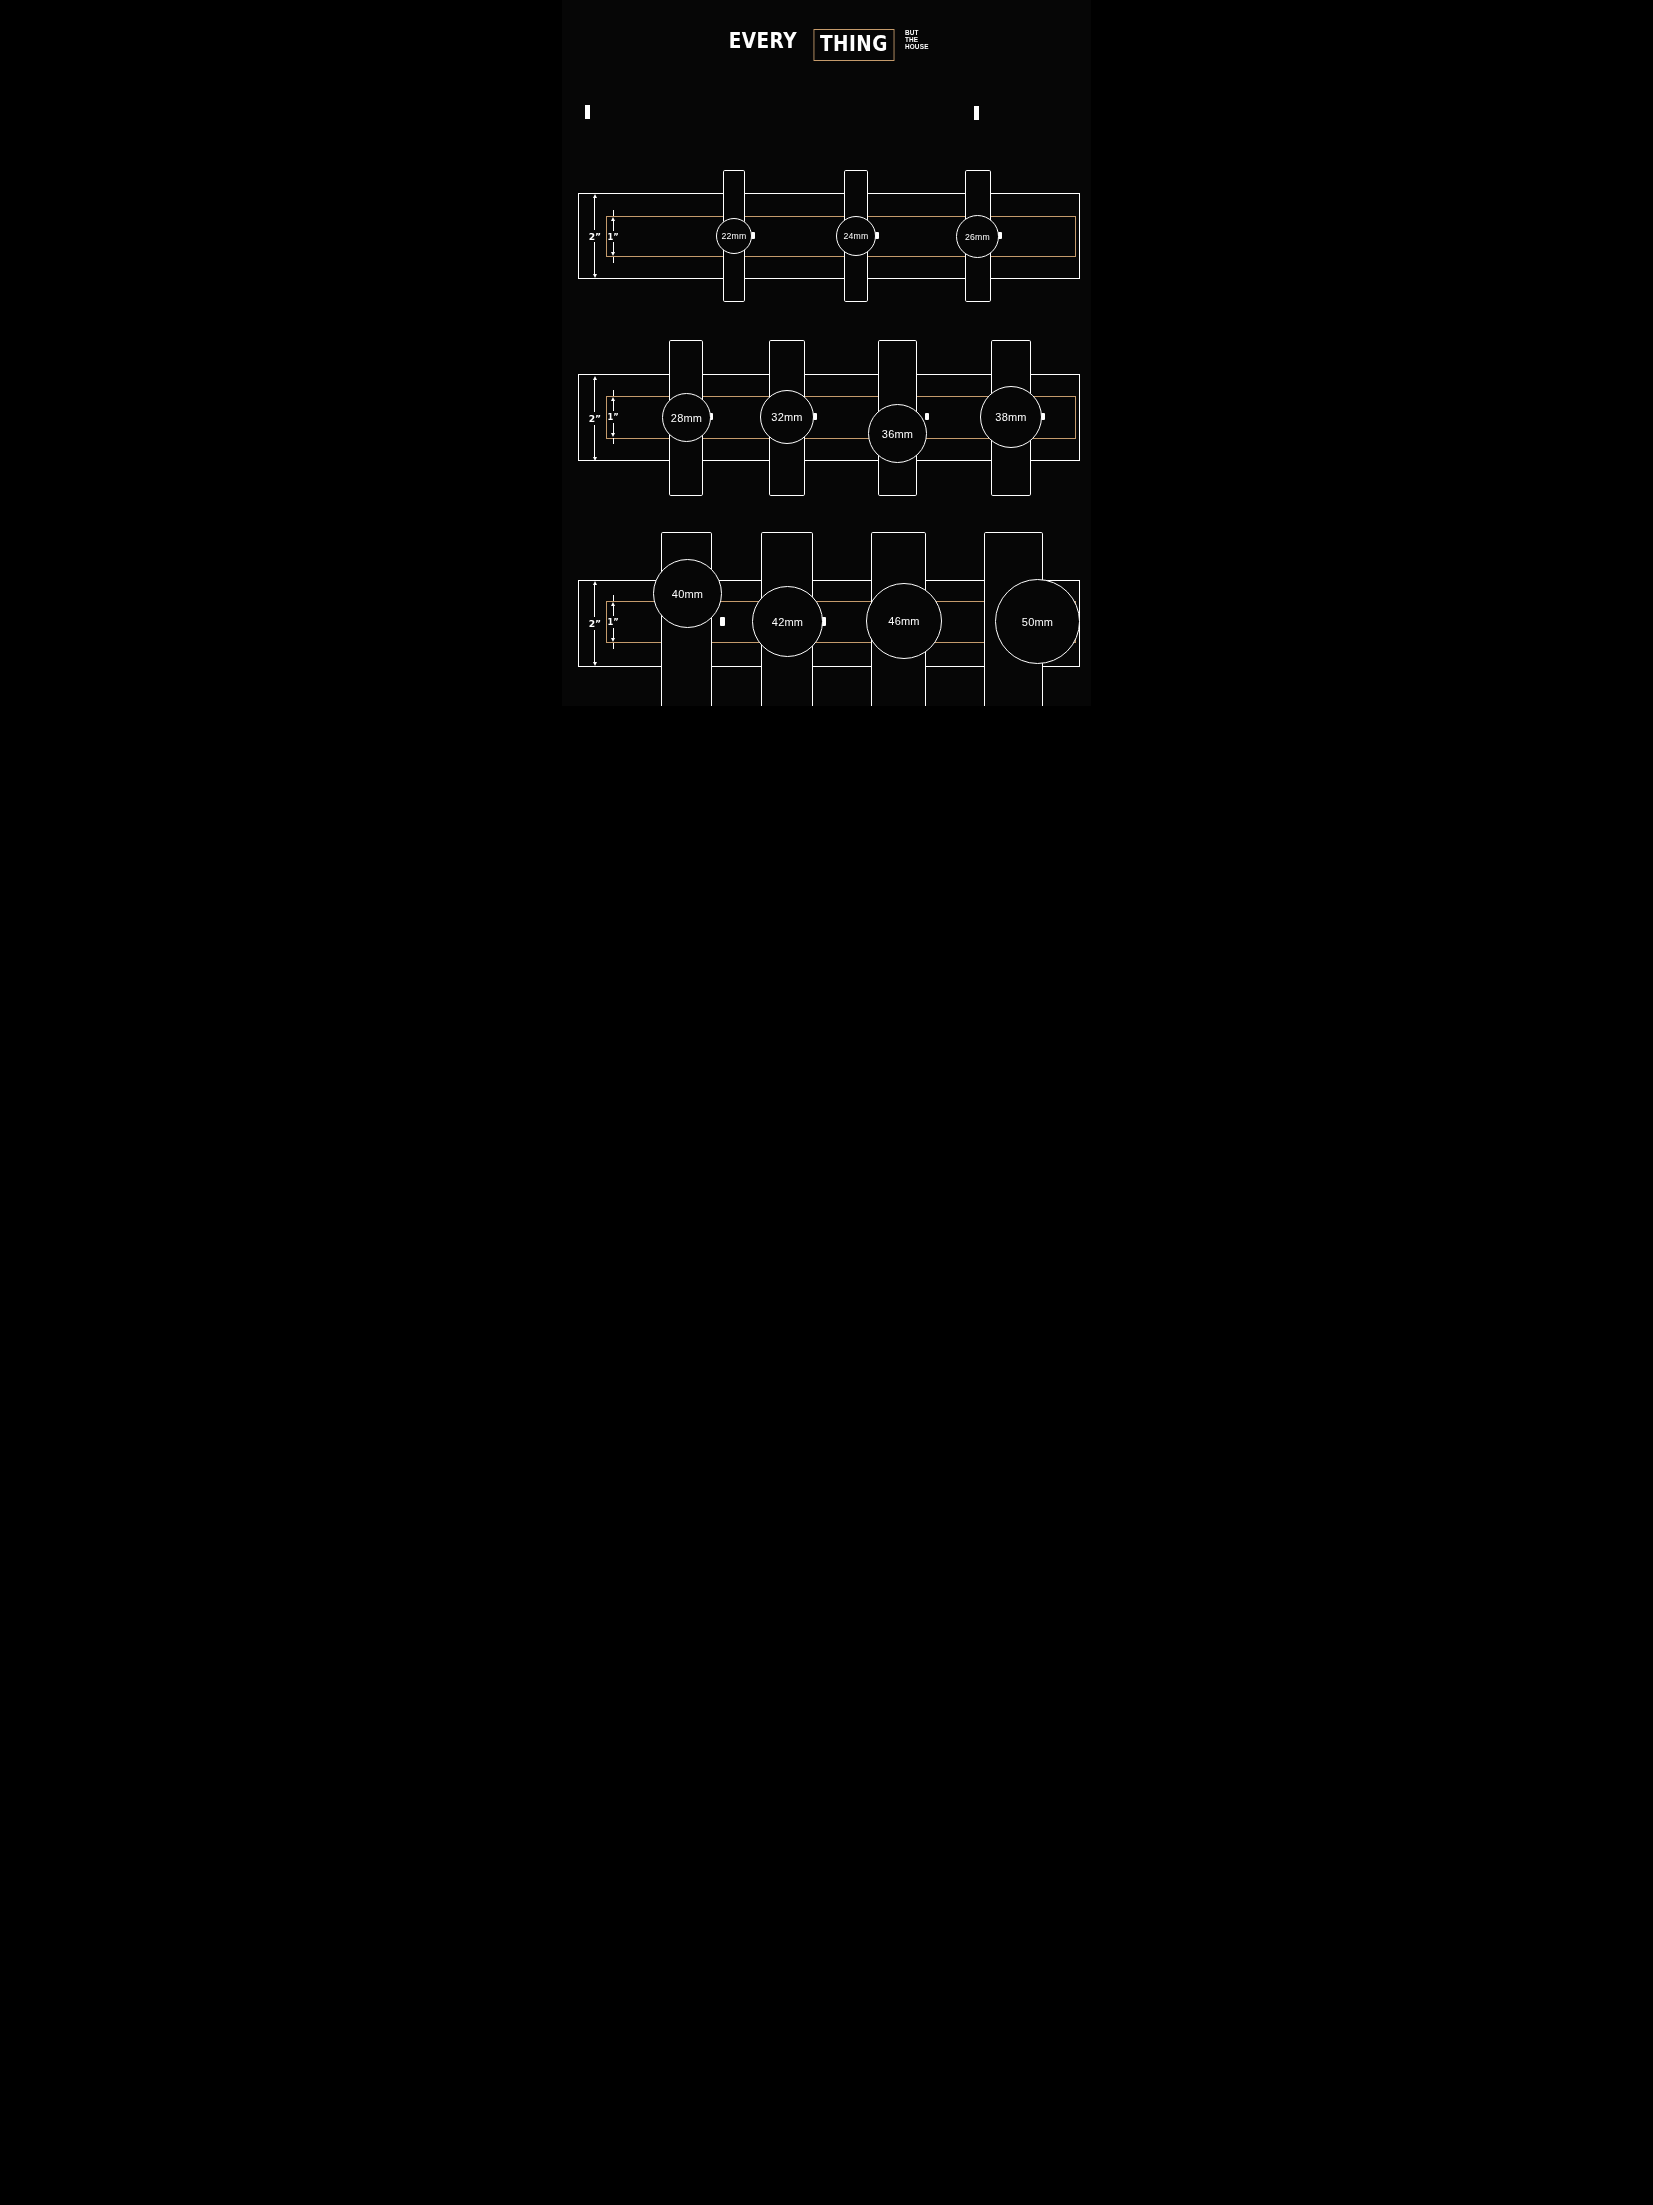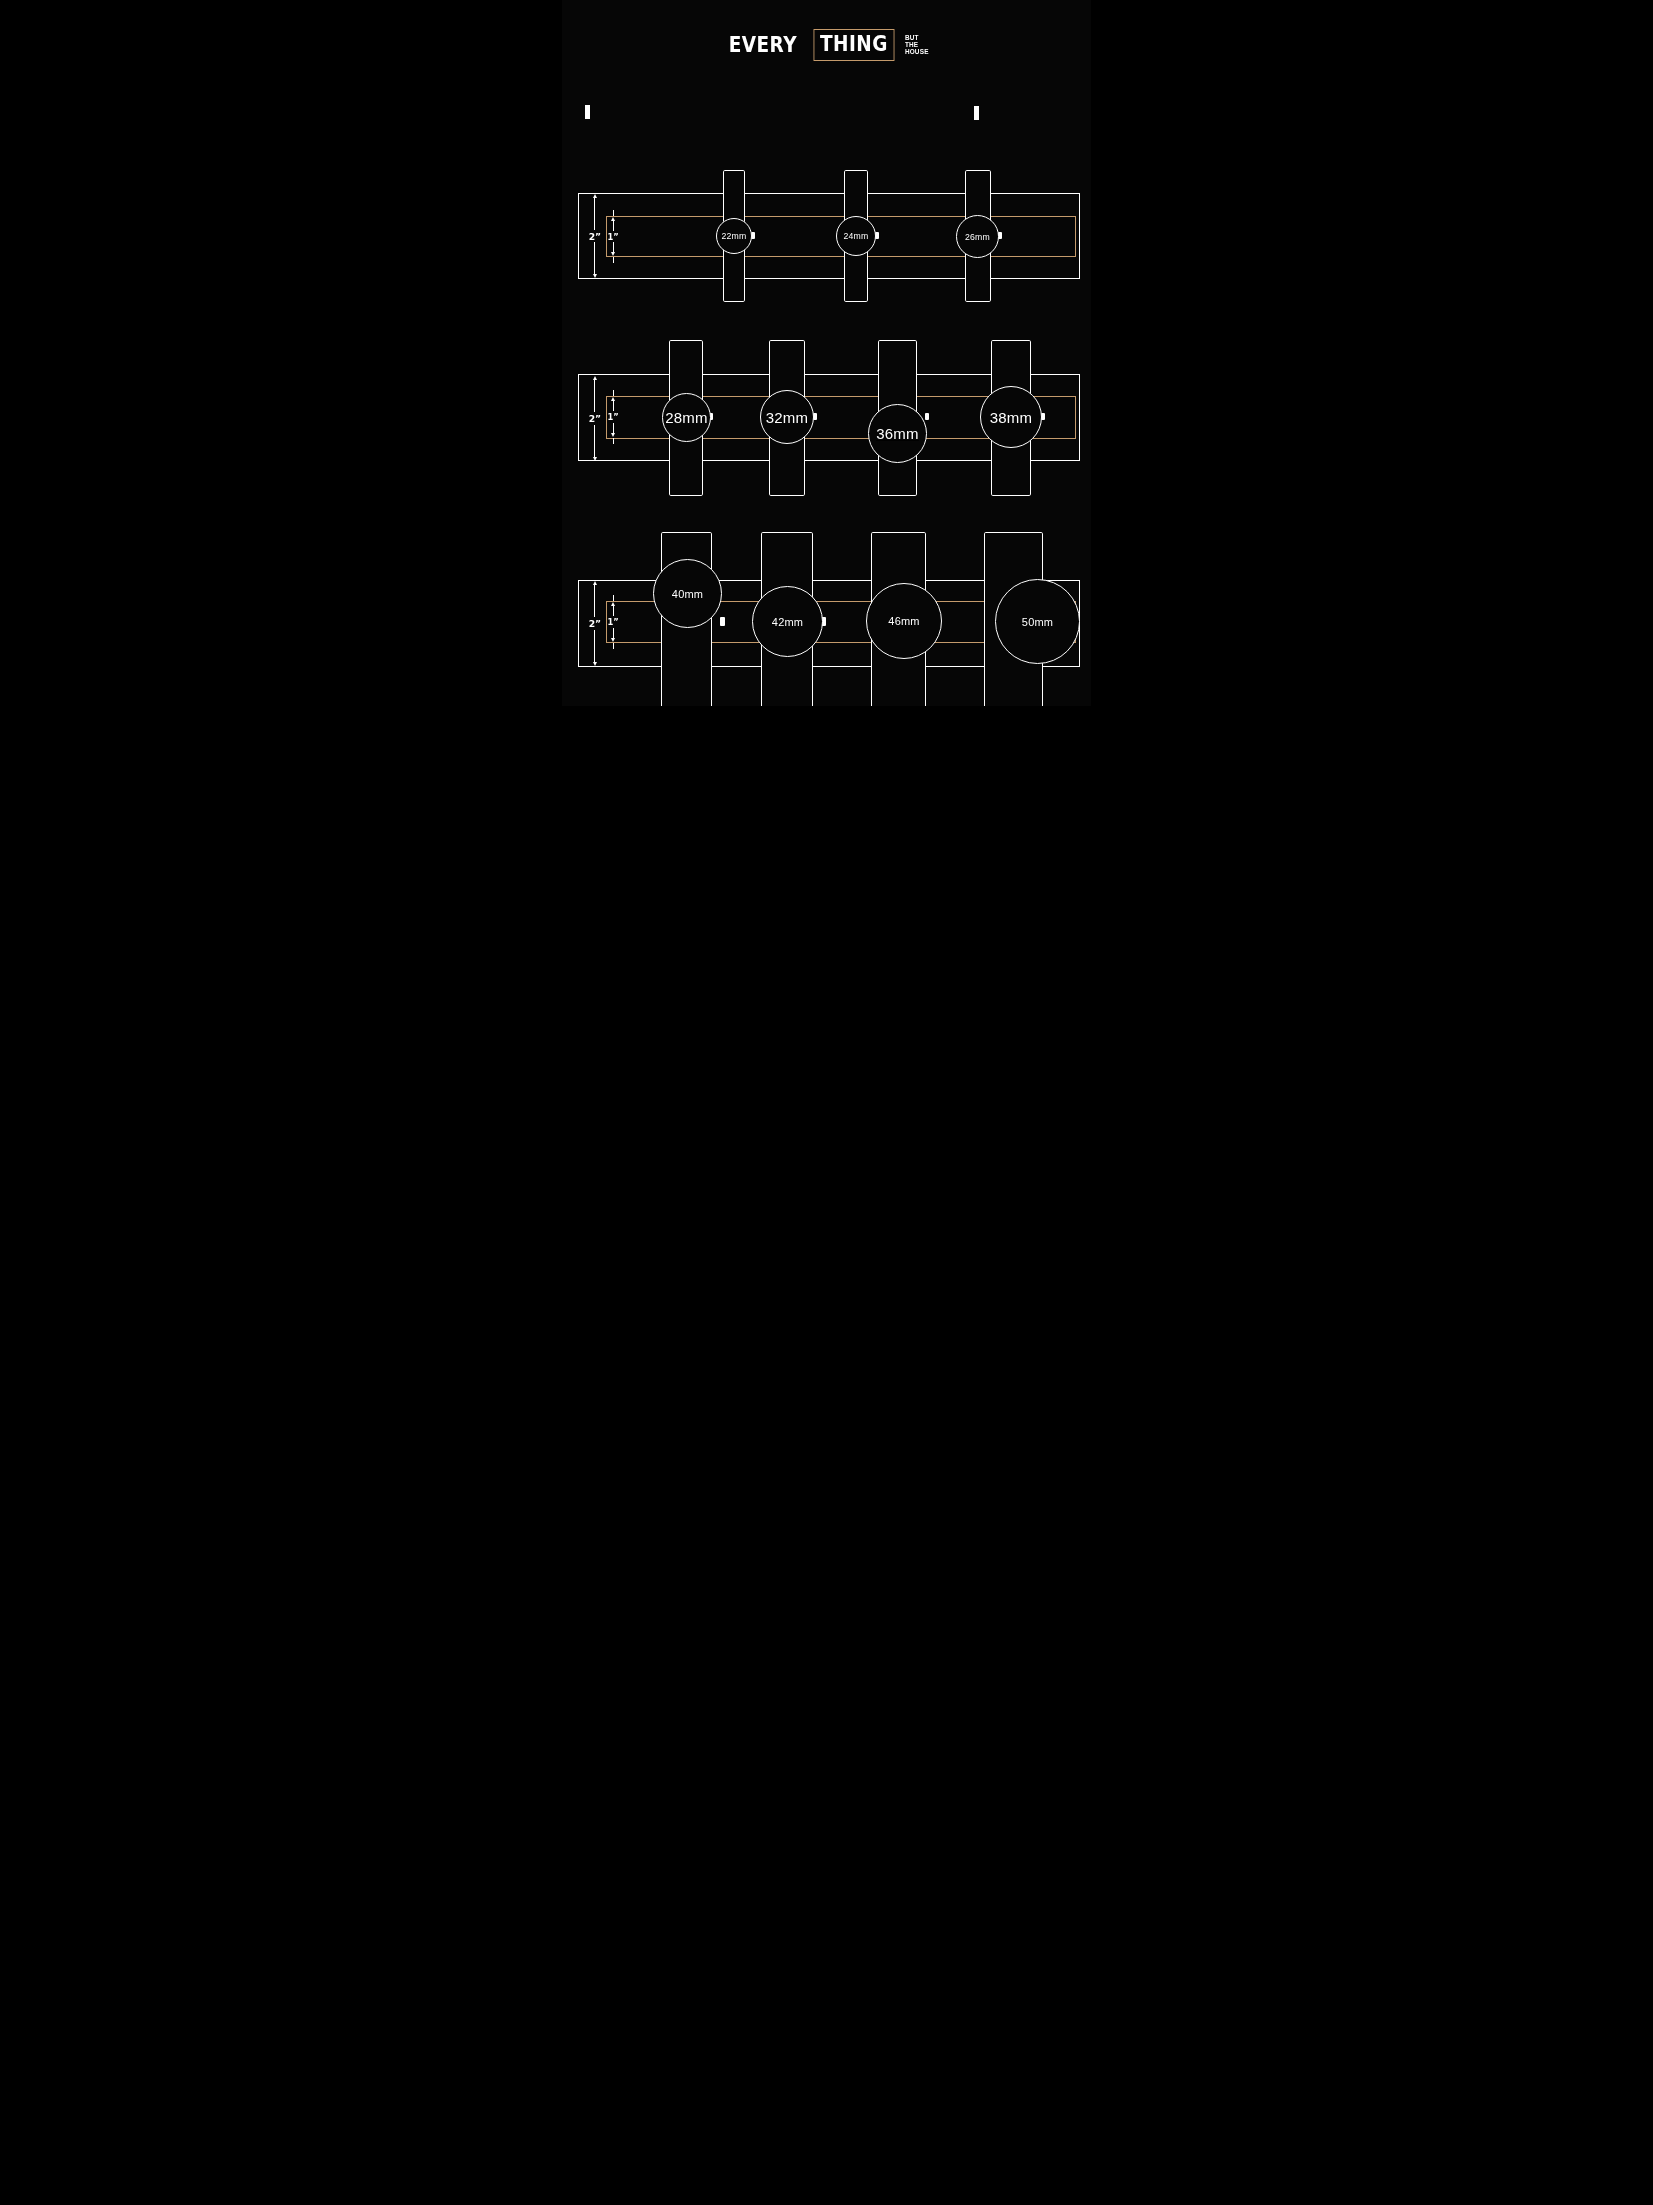"EVERY" .logo { align-items: center -> flex-start }
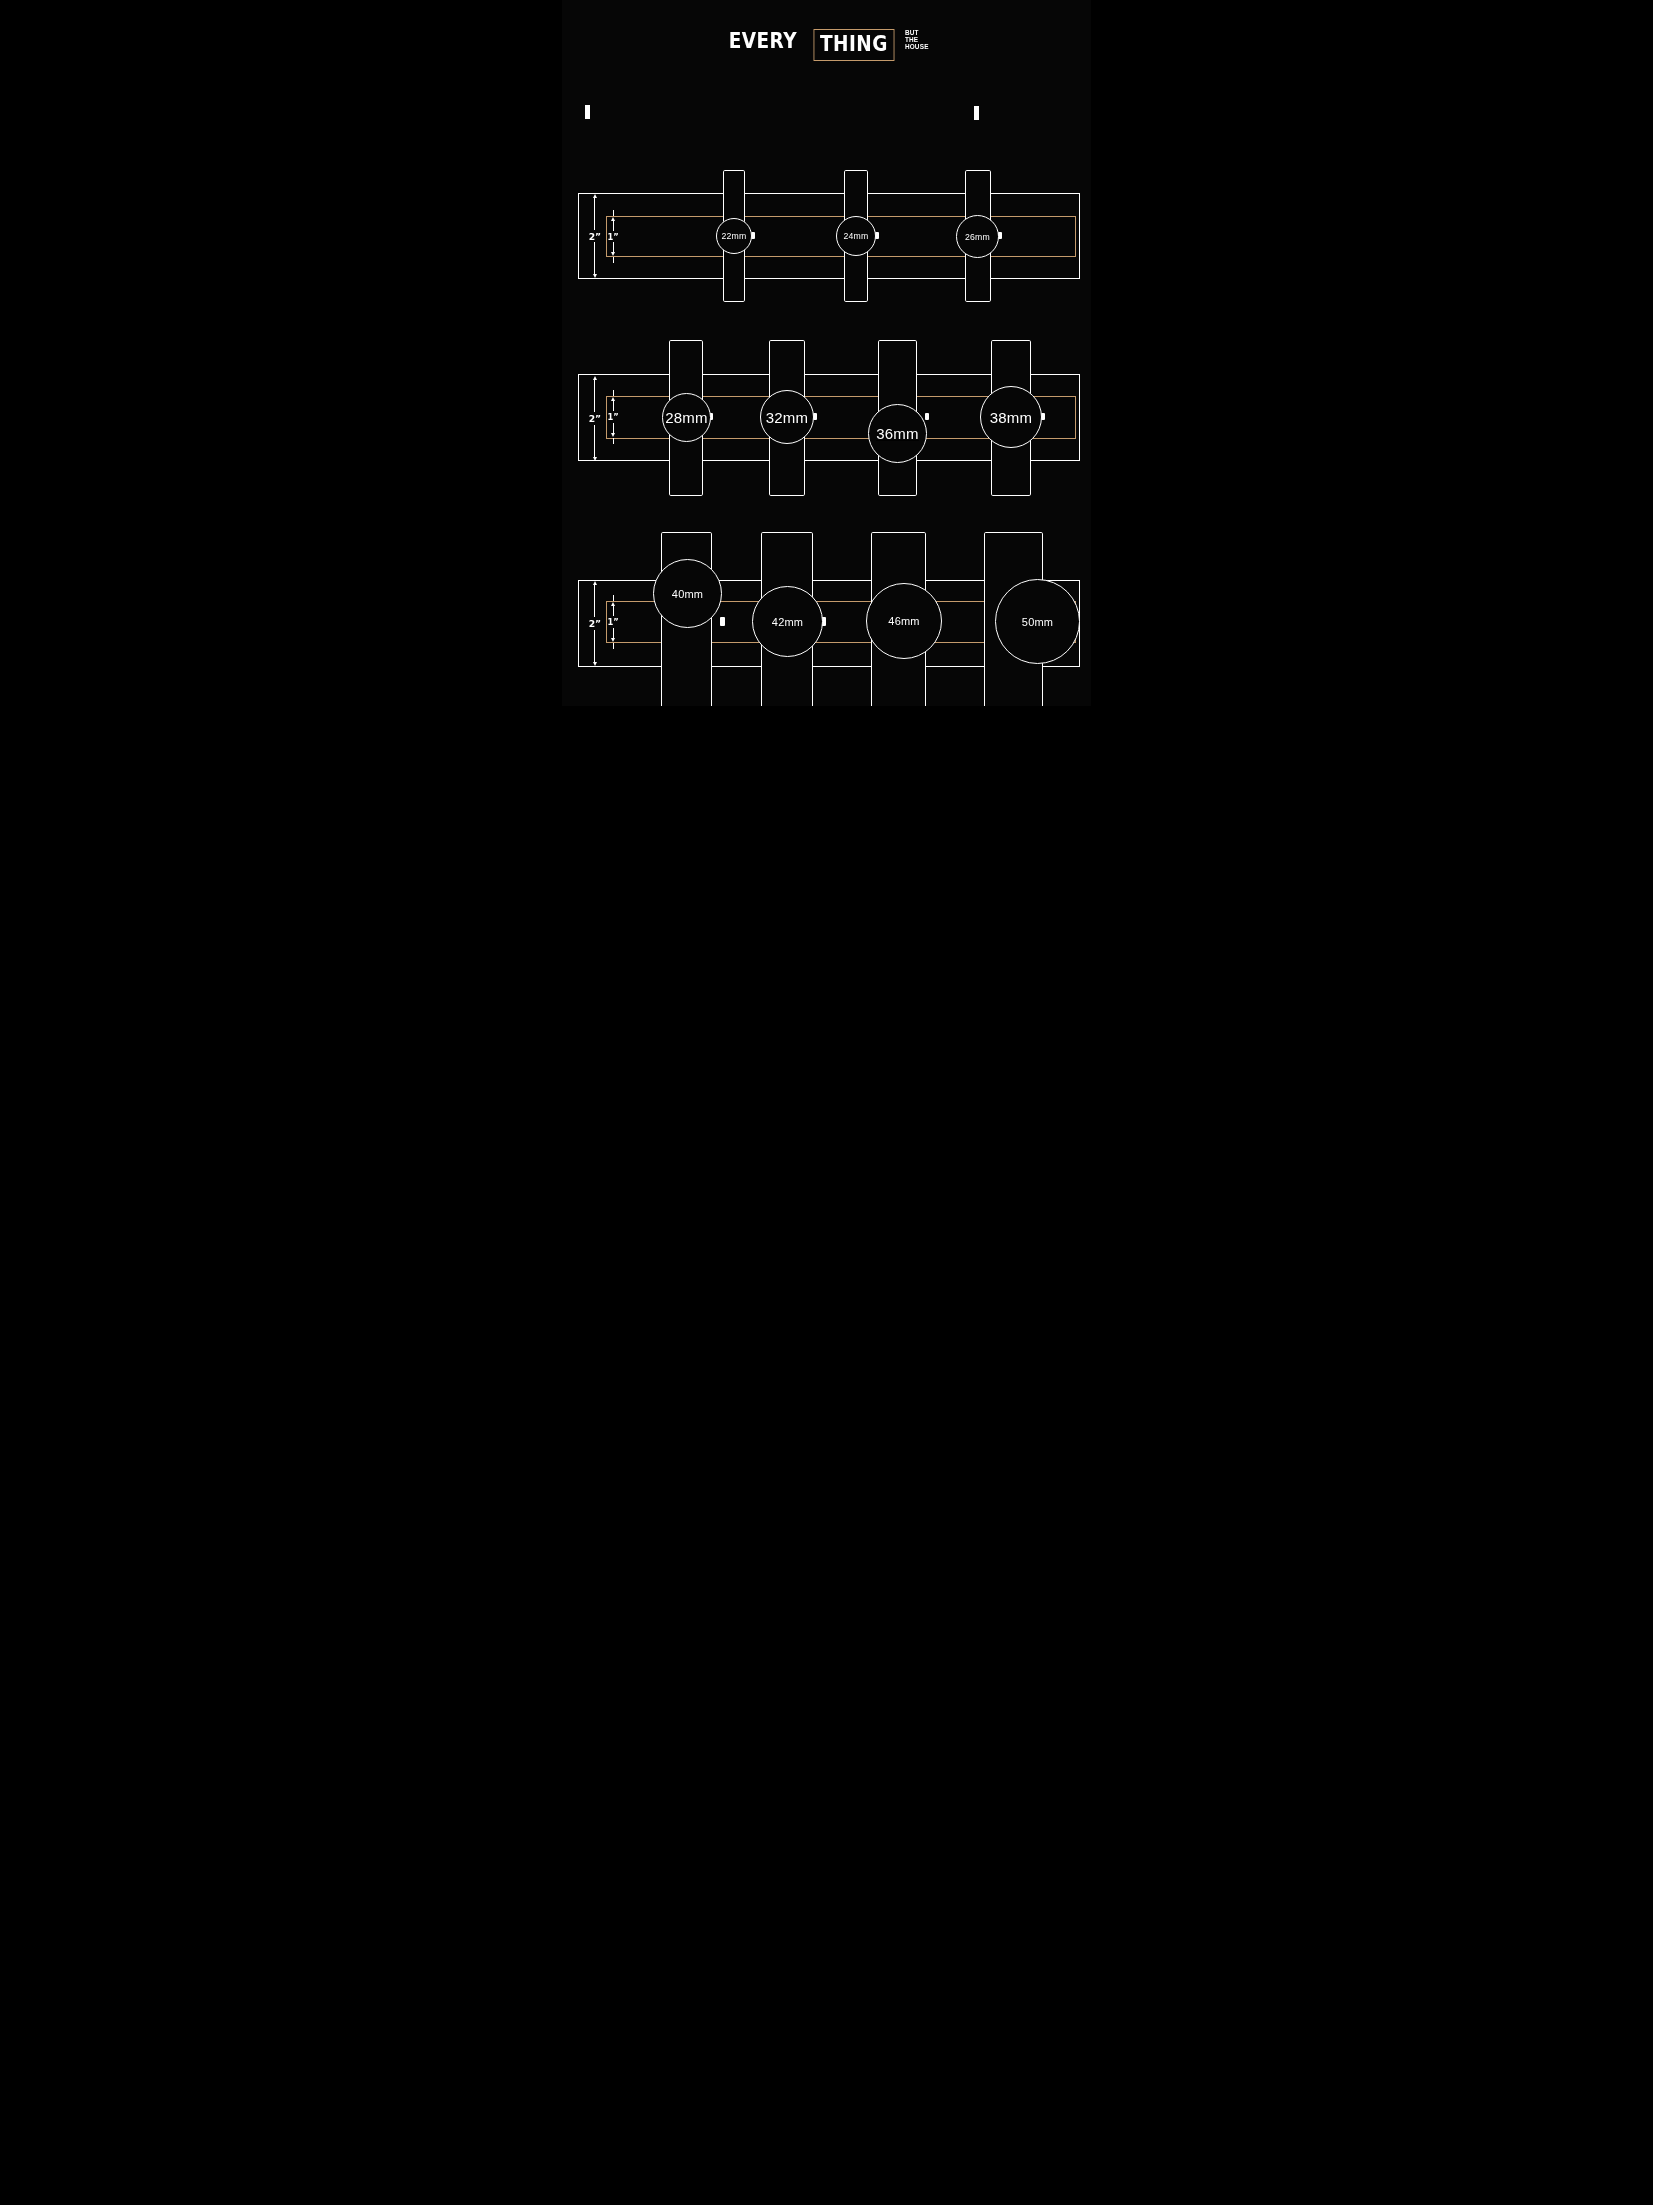"28mm" .fs-m .size-label { font-size: 15px -> 11px }
